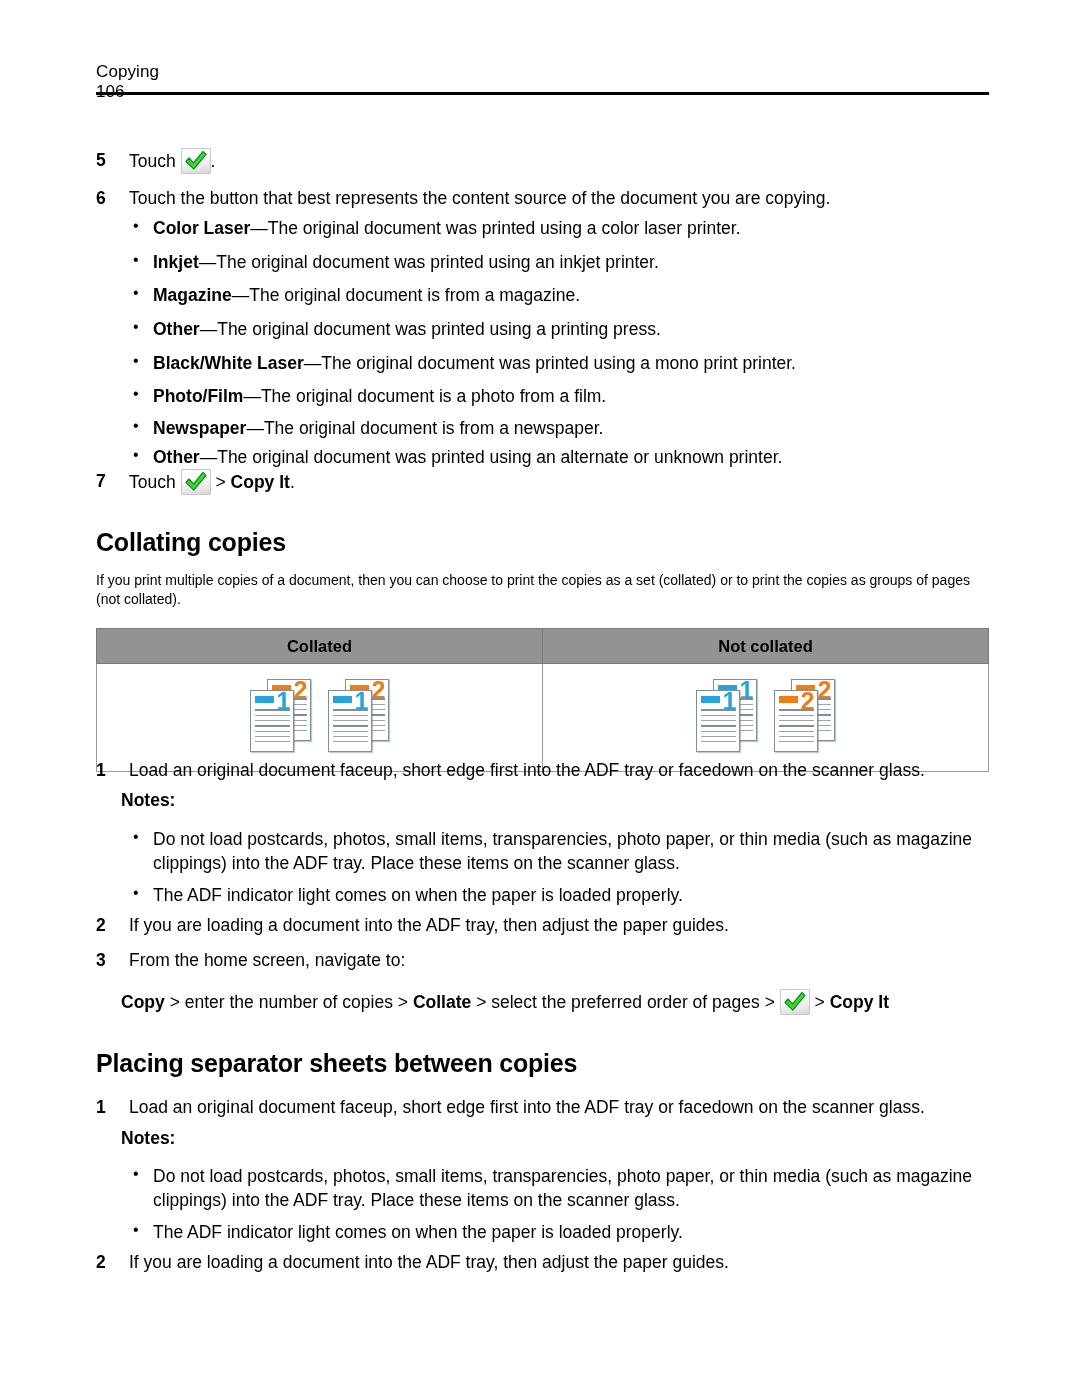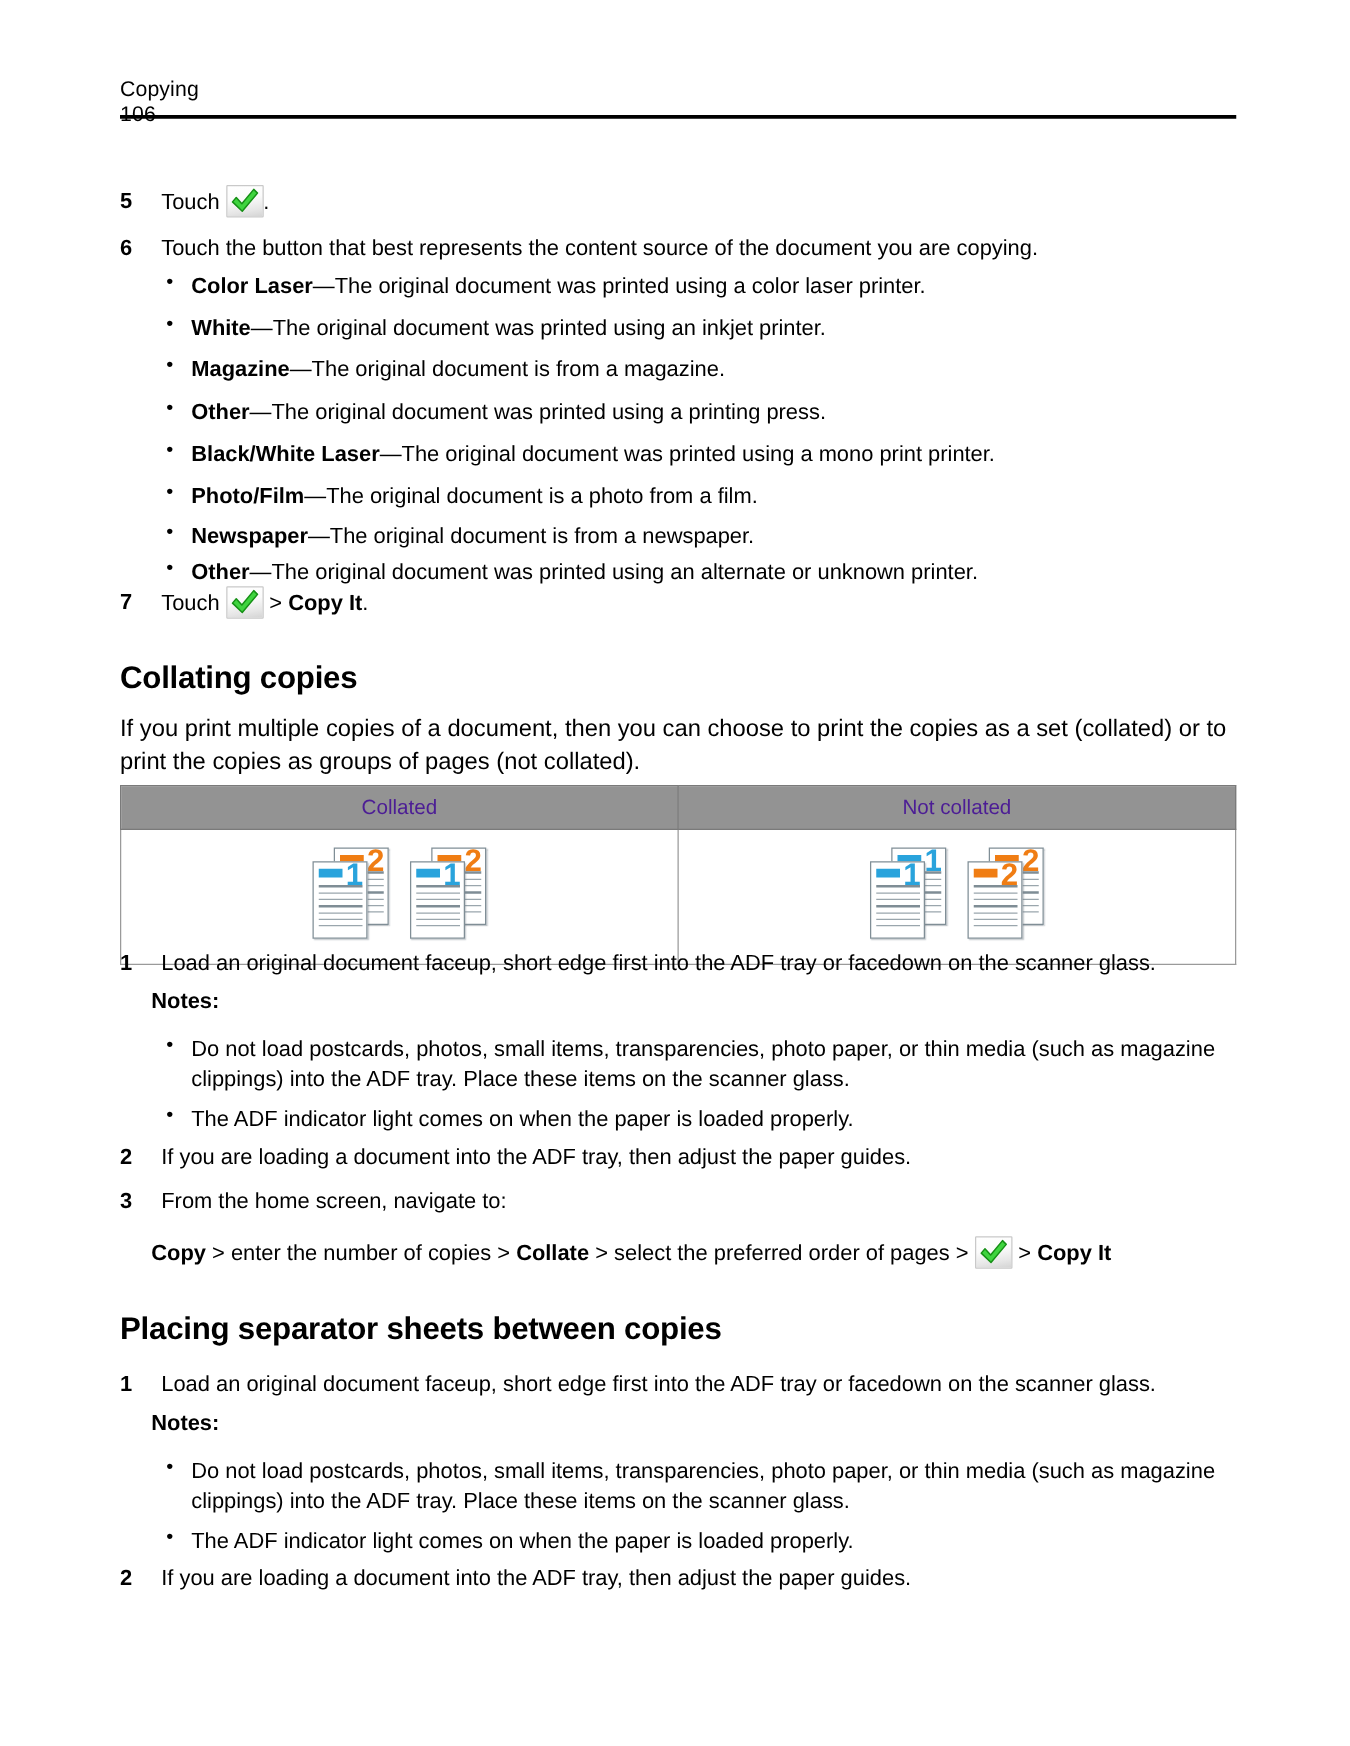"White" b { text: White -> Inkjet }
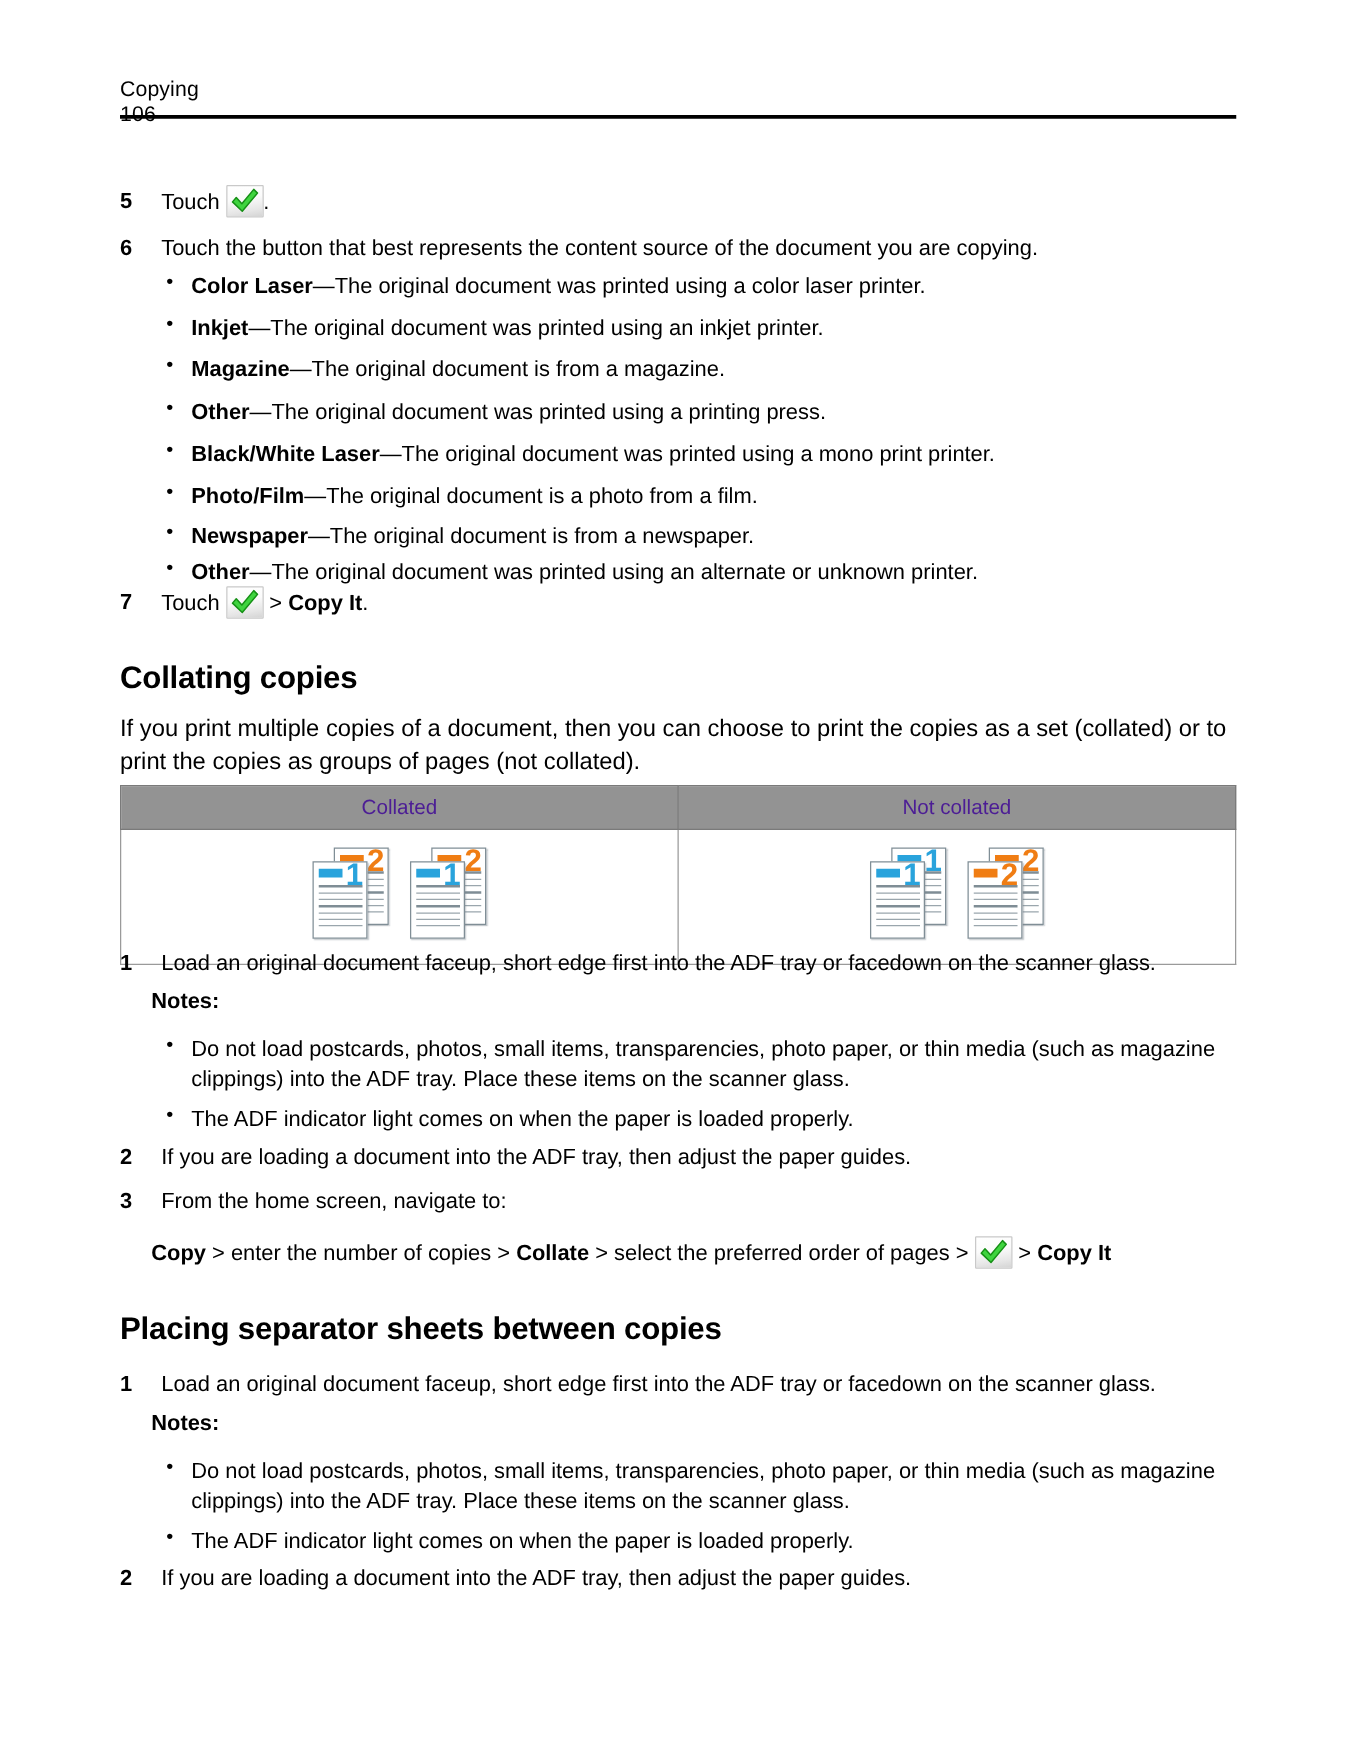"If you print multiple copies" p.para { font-size: 19px -> 14px }
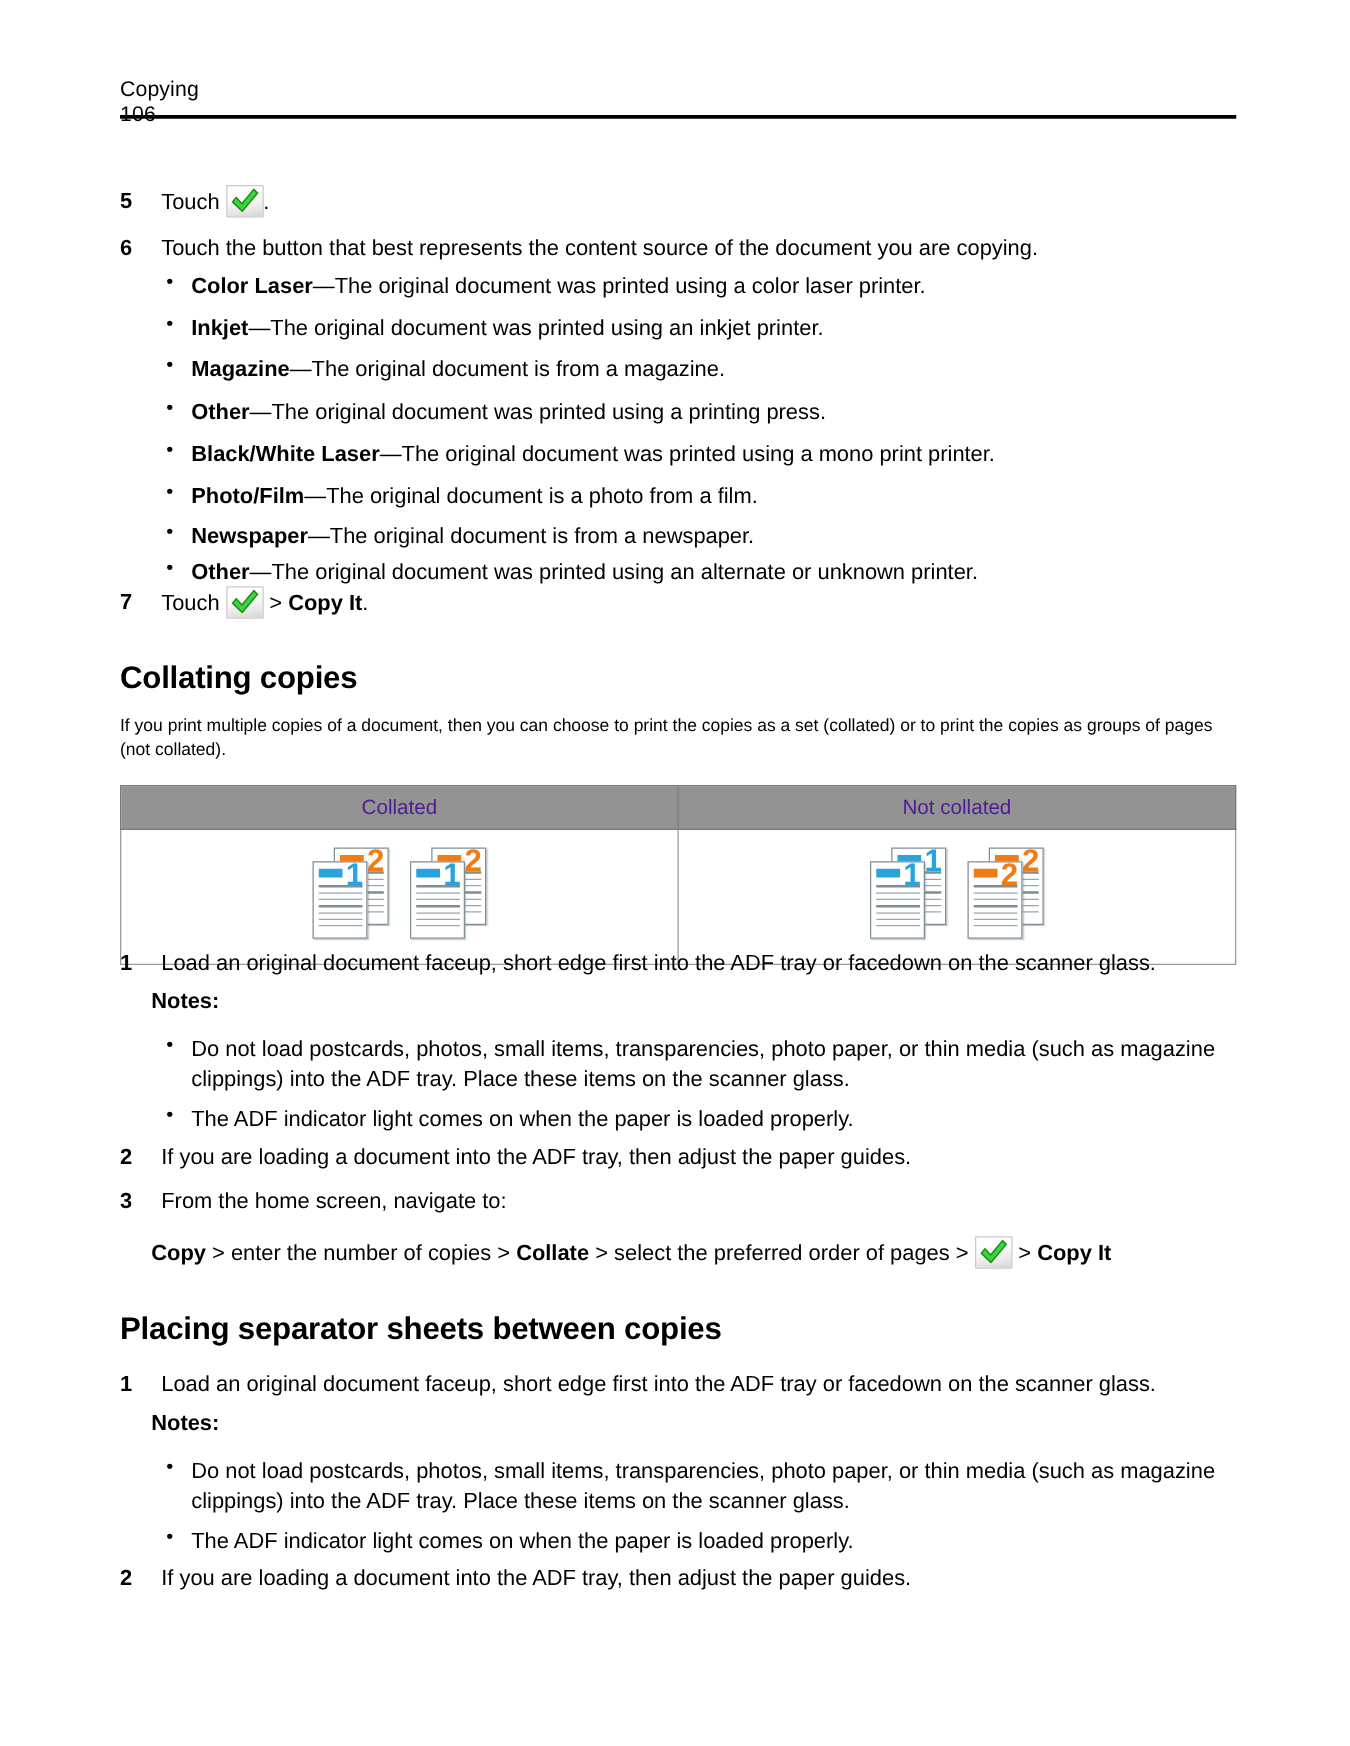"Collated" .collate-table th { color: #4c1d95 -> #000000; font-weight: normal -> bold }
